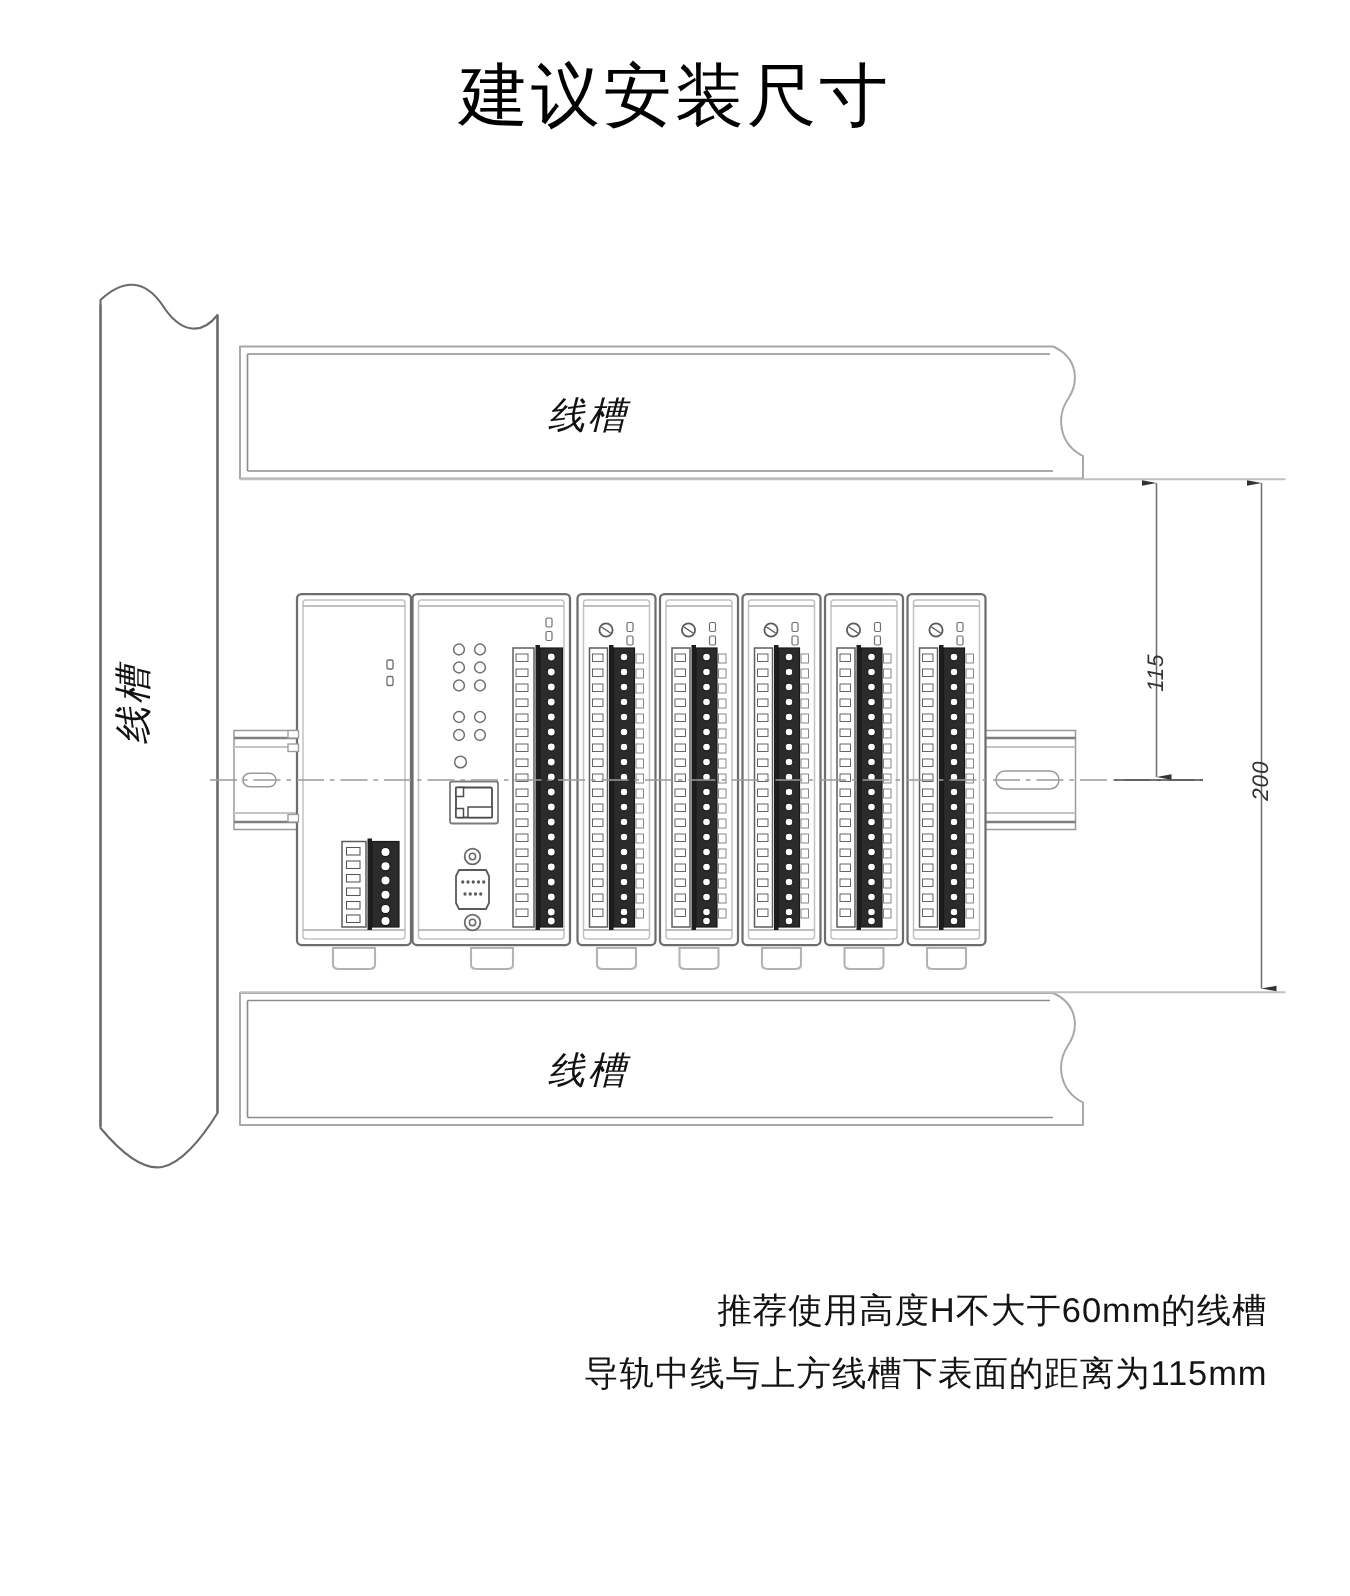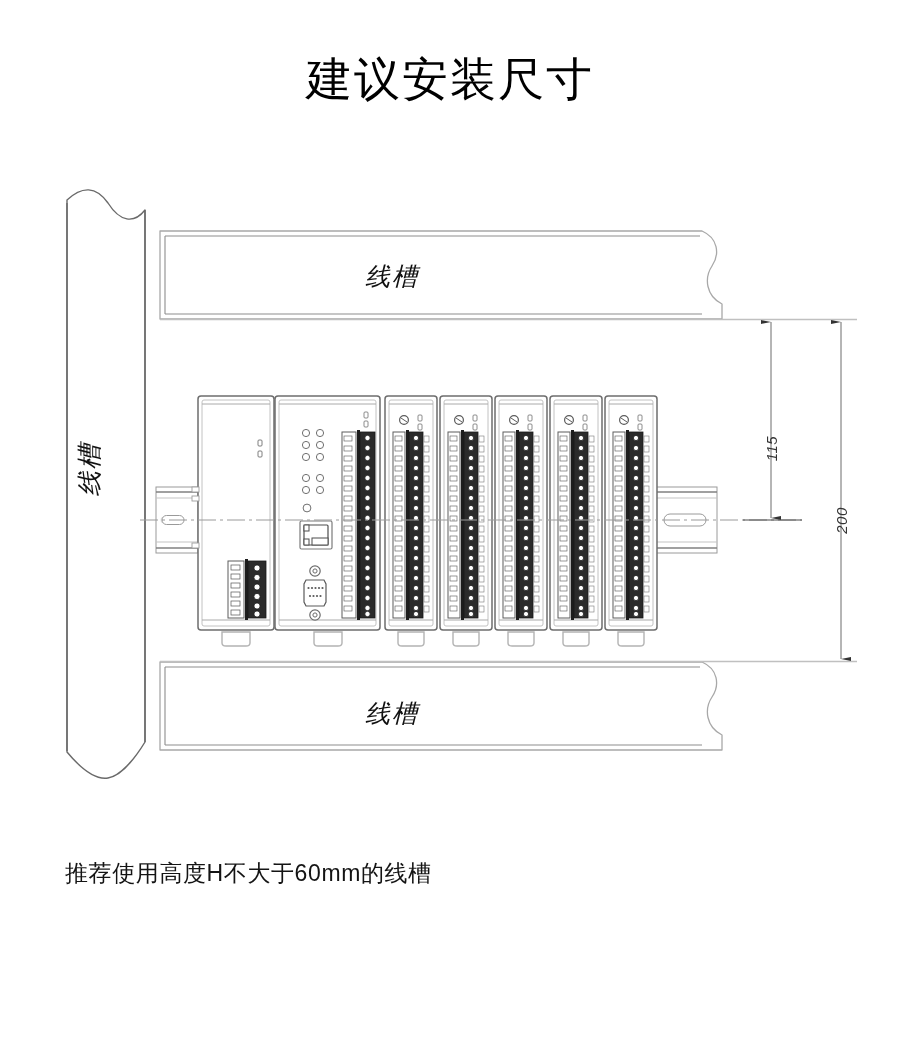"建议安装尺寸" .title { top: 52px -> 36px }
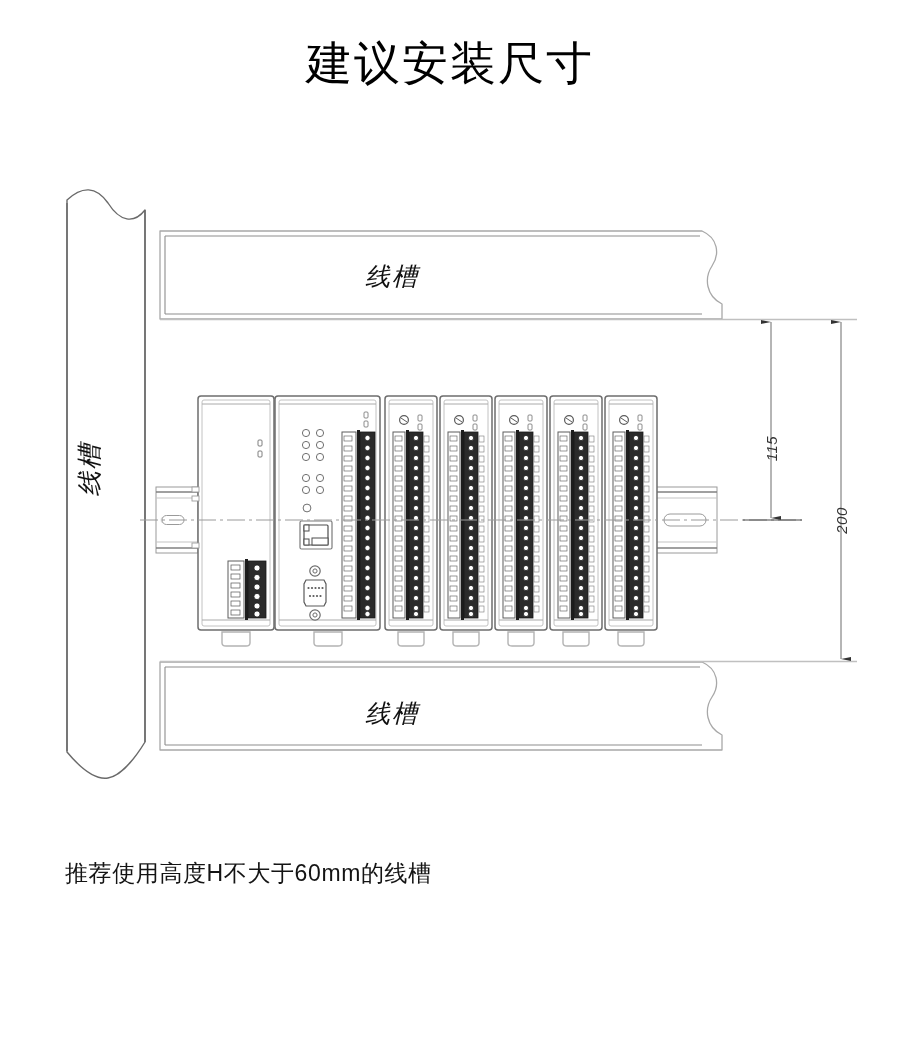"推荐使用高度H不大于60mm的线槽" .captions { text-align: none -> right }
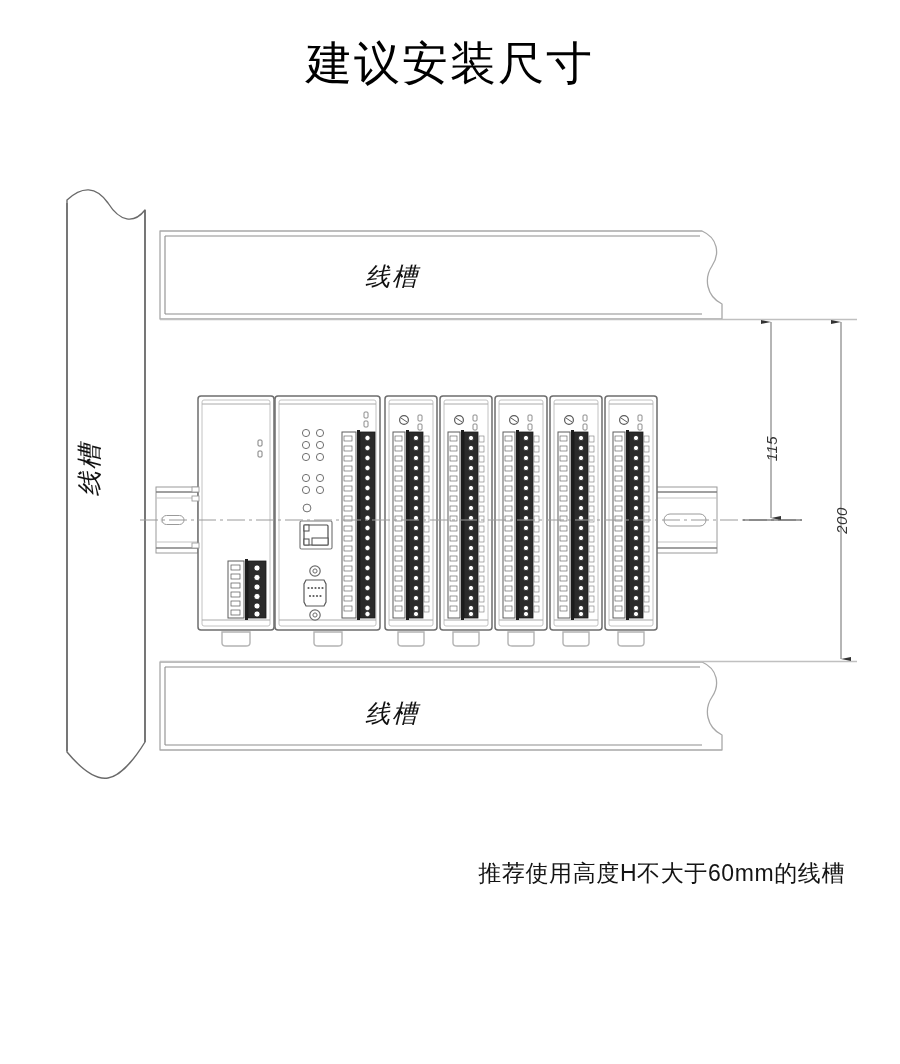"导轨中线与上方线槽下表面的距离为115mm" div.caption-line { html: none -> <div>导轨中线与上方线槽下表面的距离为115mm</div> }
